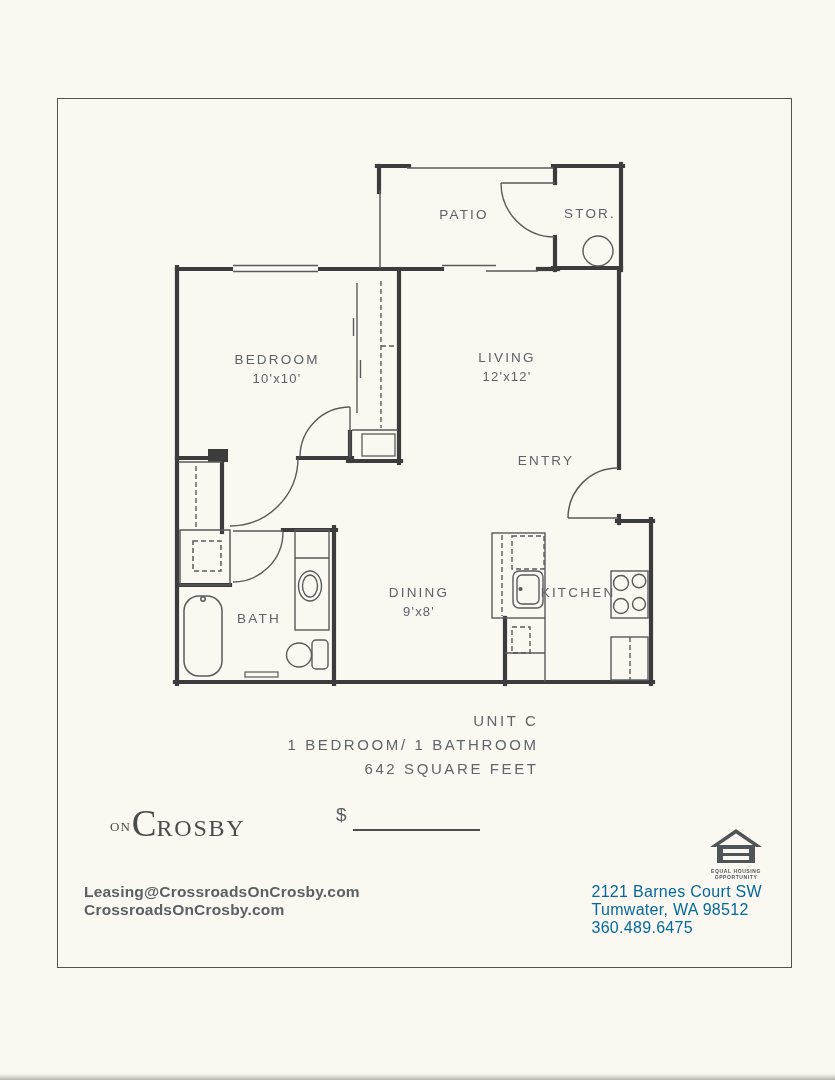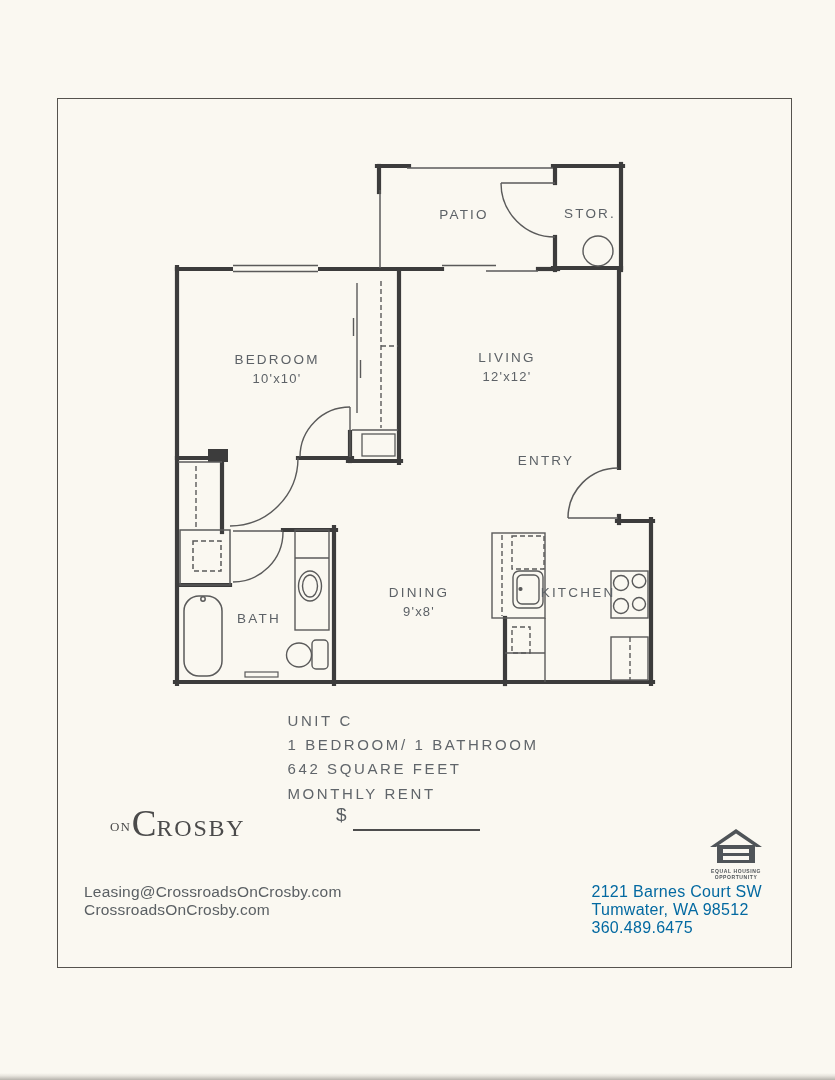"UNIT C" .unit-info { text-align: left -> right }
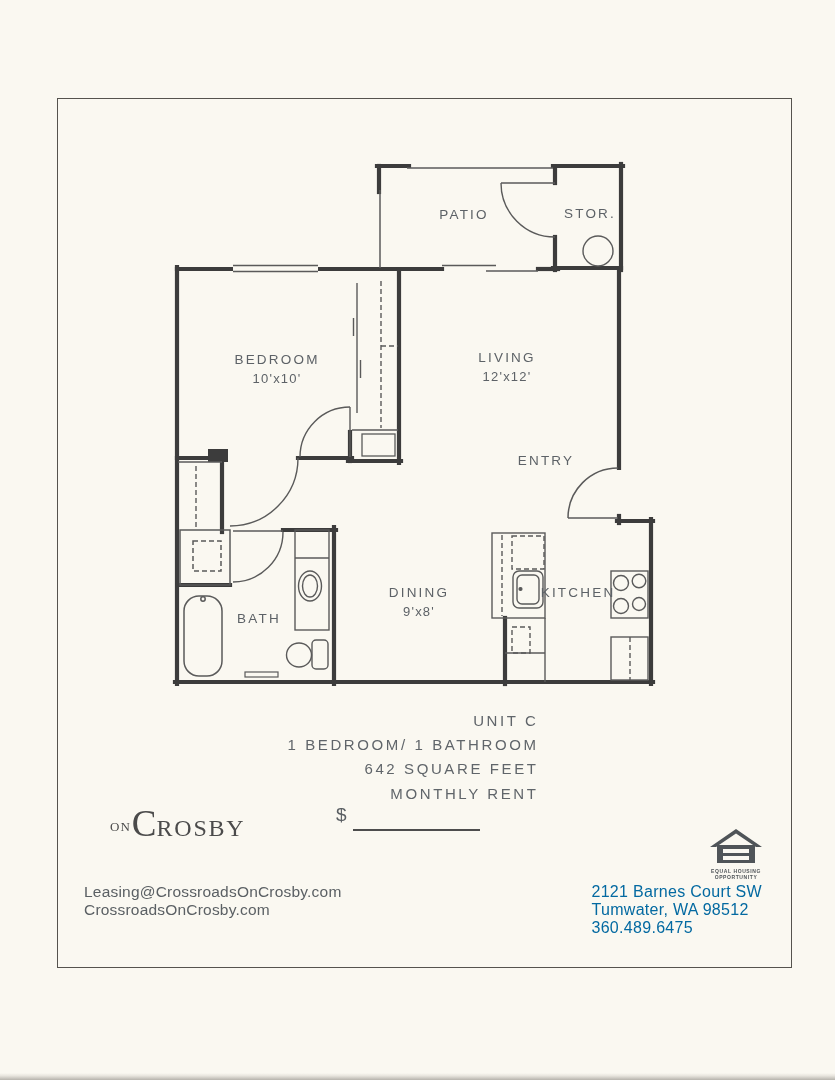"MONTHLY RENT" div { html: <div>MONTHLY RENT</div> -> none }
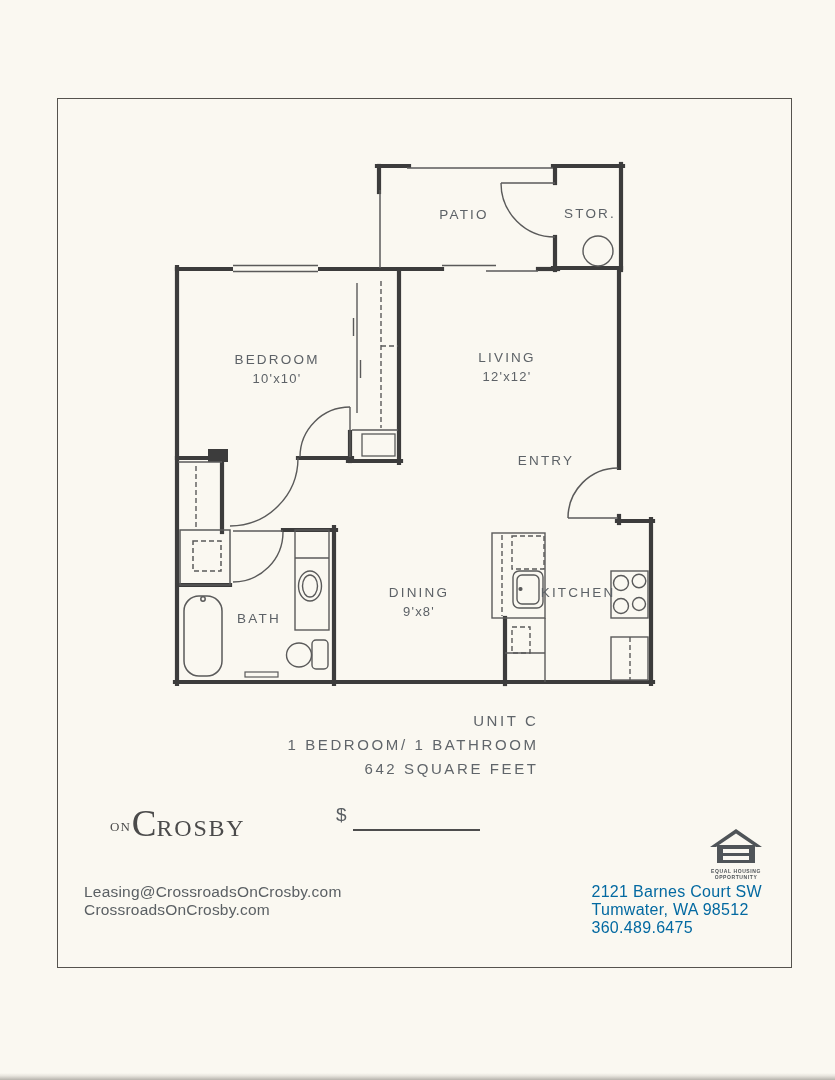"Leasing@CrossroadsOnCrosby.com" .contact { font-weight: none -> bold }
